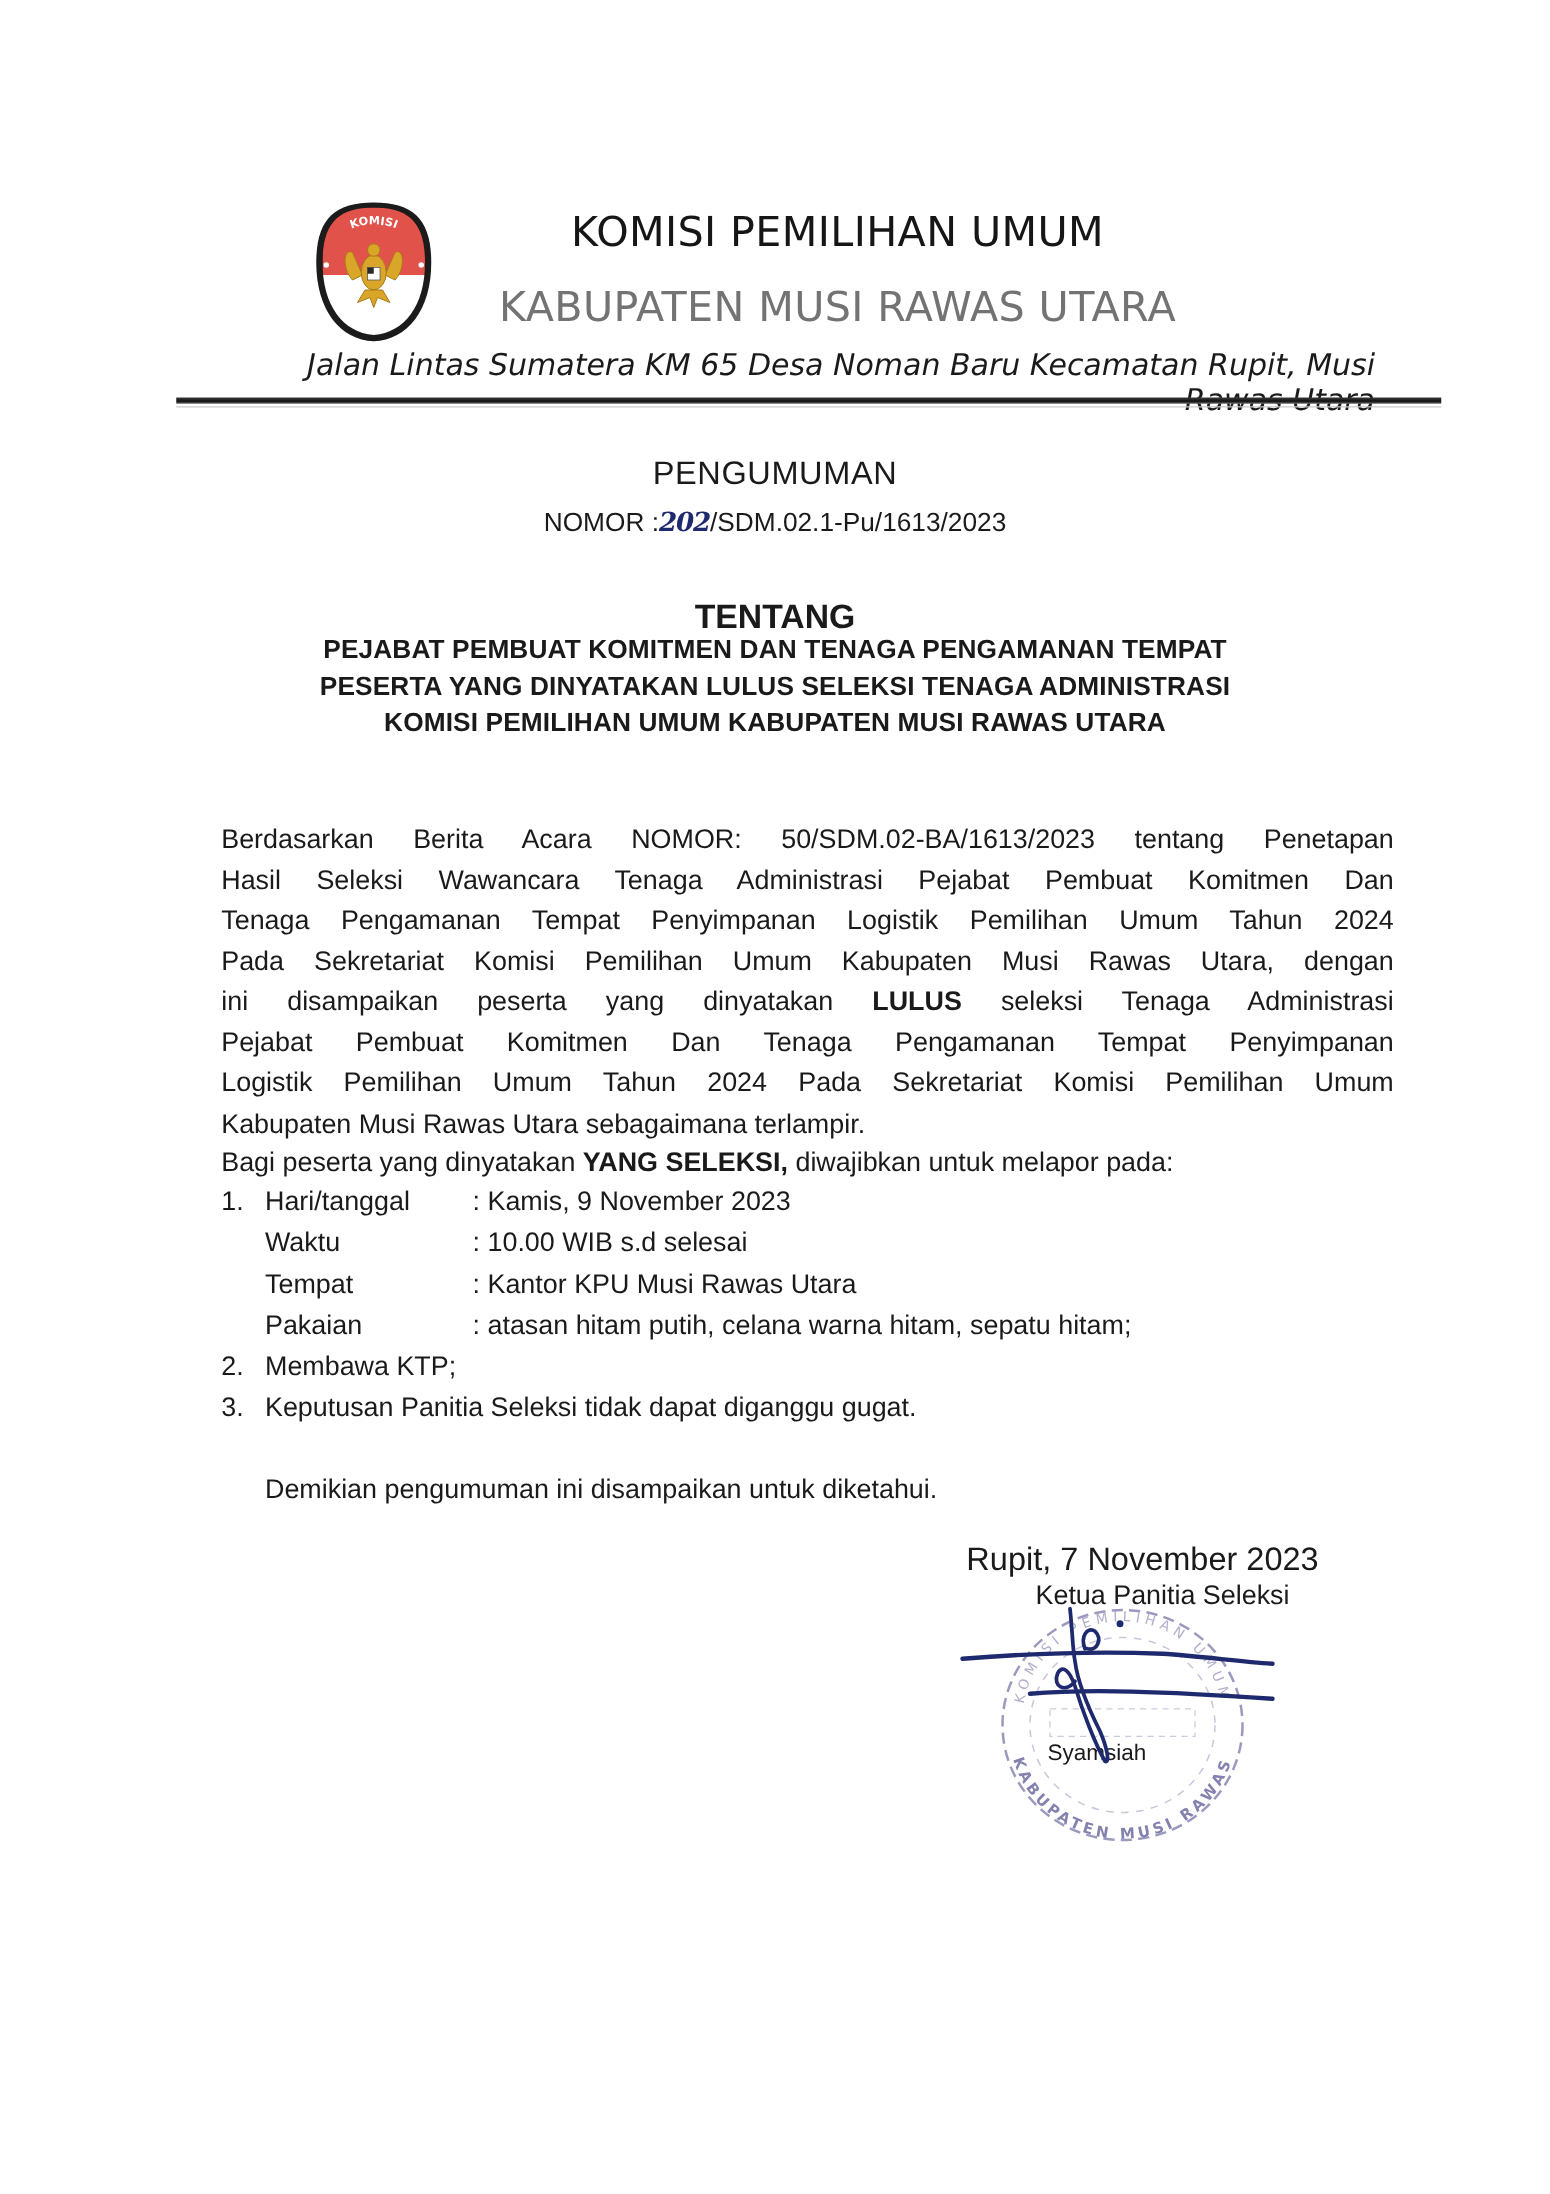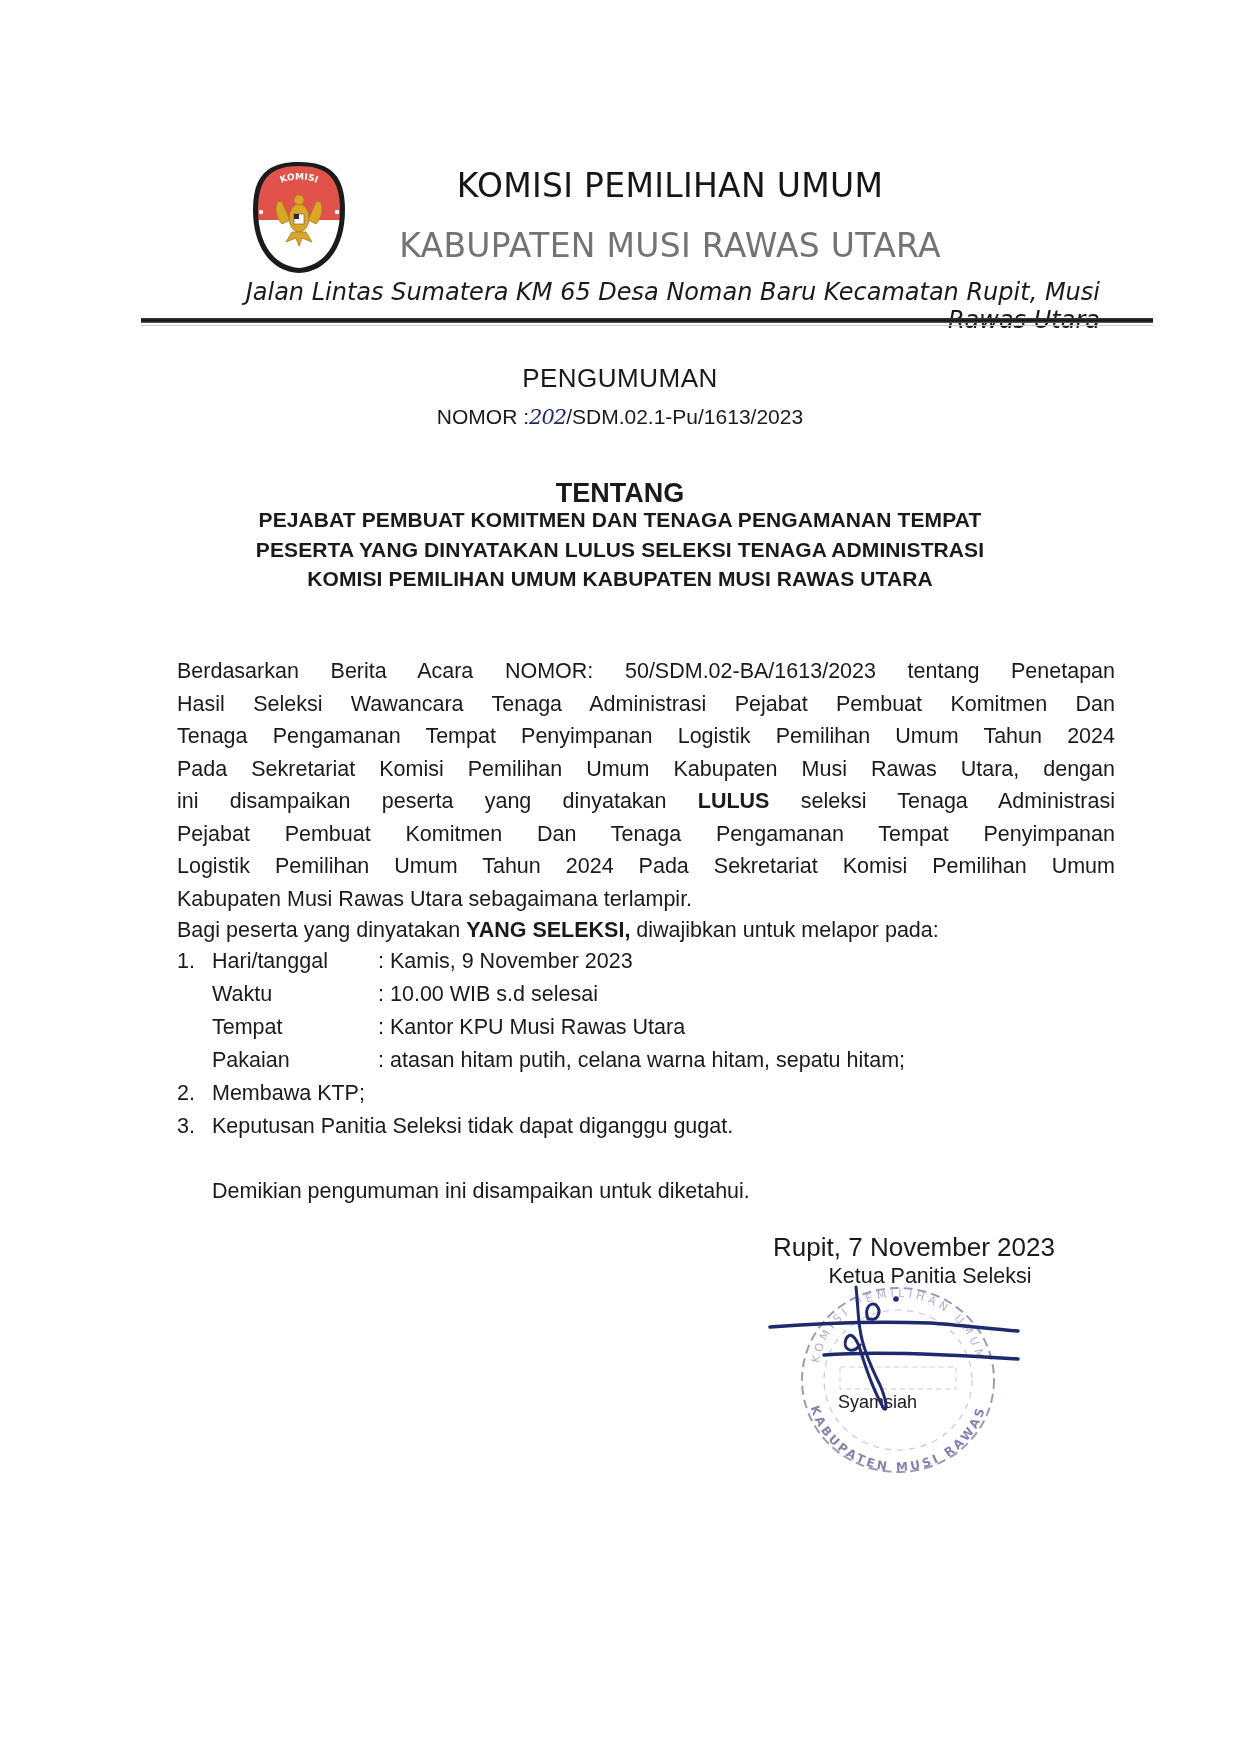"202" .nomor .hand { font-weight: normal -> bold }
